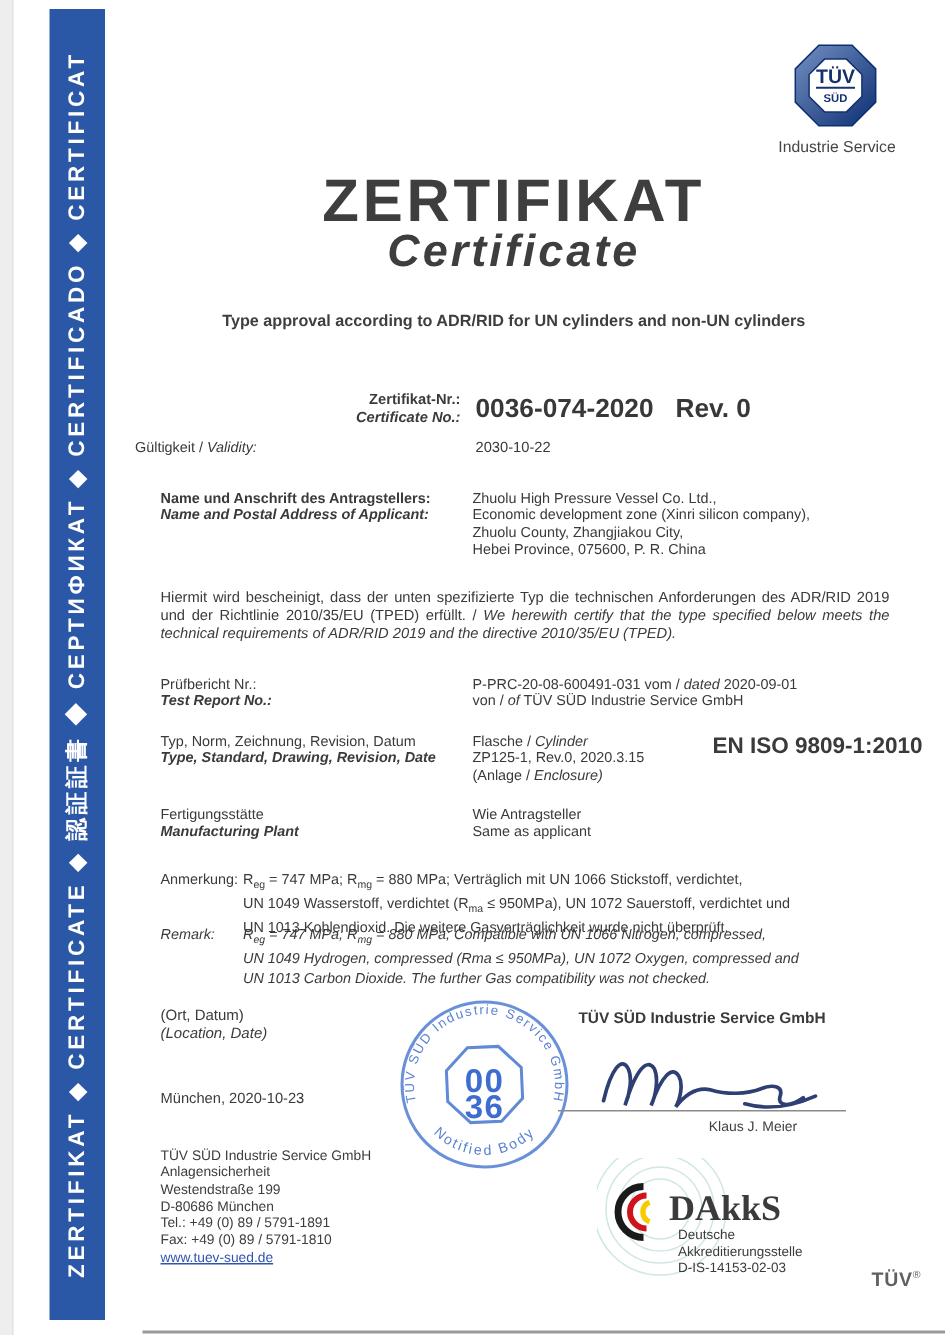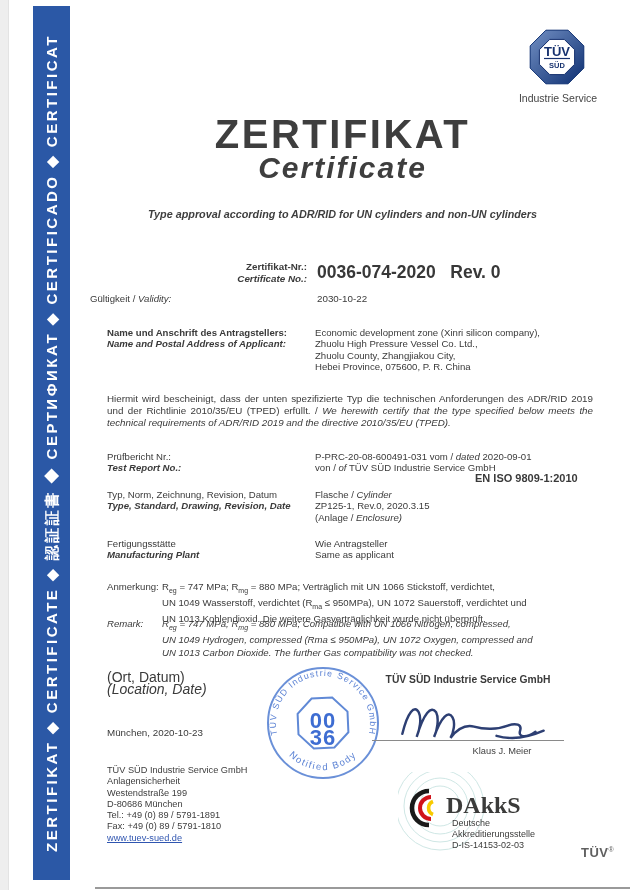"Type approval according to ADR/RID" .subtitle .en { font-style: italic -> none }
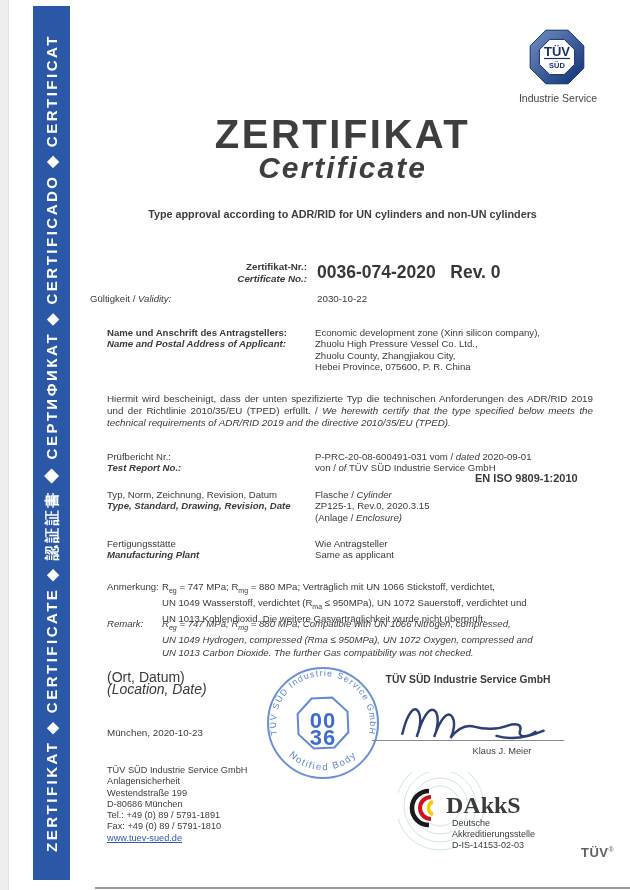"Economic development zone (Xinri silicon" div.nw { order: before "Zhuolu High Pressure Vessel Co." -> after "Zhuolu High Pressure Vessel Co." }
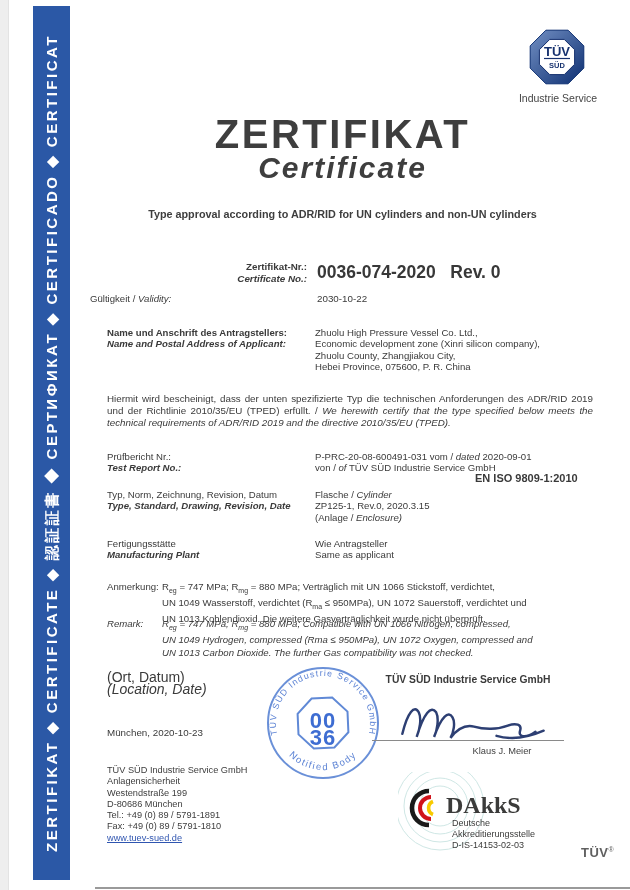"EN ISO 9809-1:2010" .type-standard { font-size: 11px -> 15px; top: 472px -> 489px }
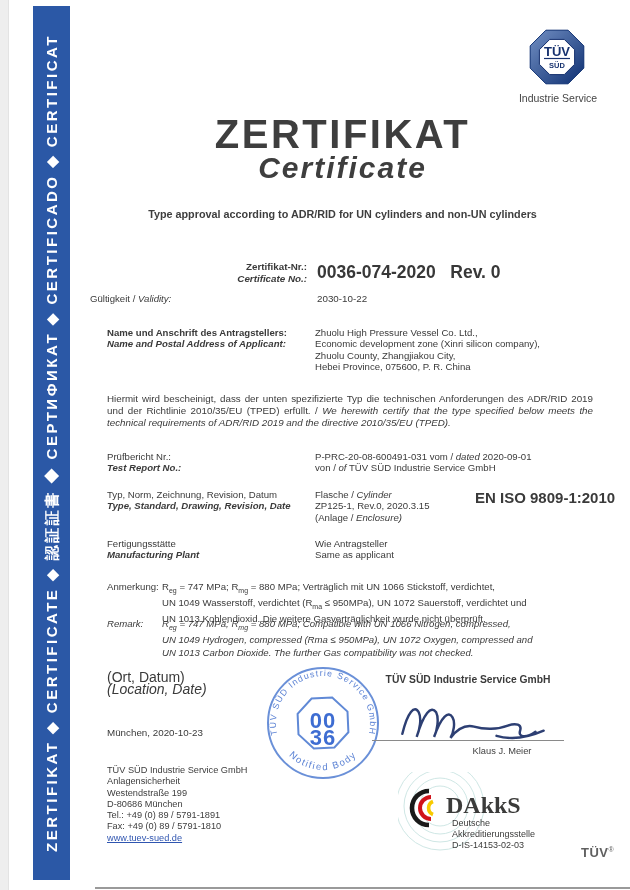"(Ort, Datum)" .ort { font-size: 14px -> 10px }
